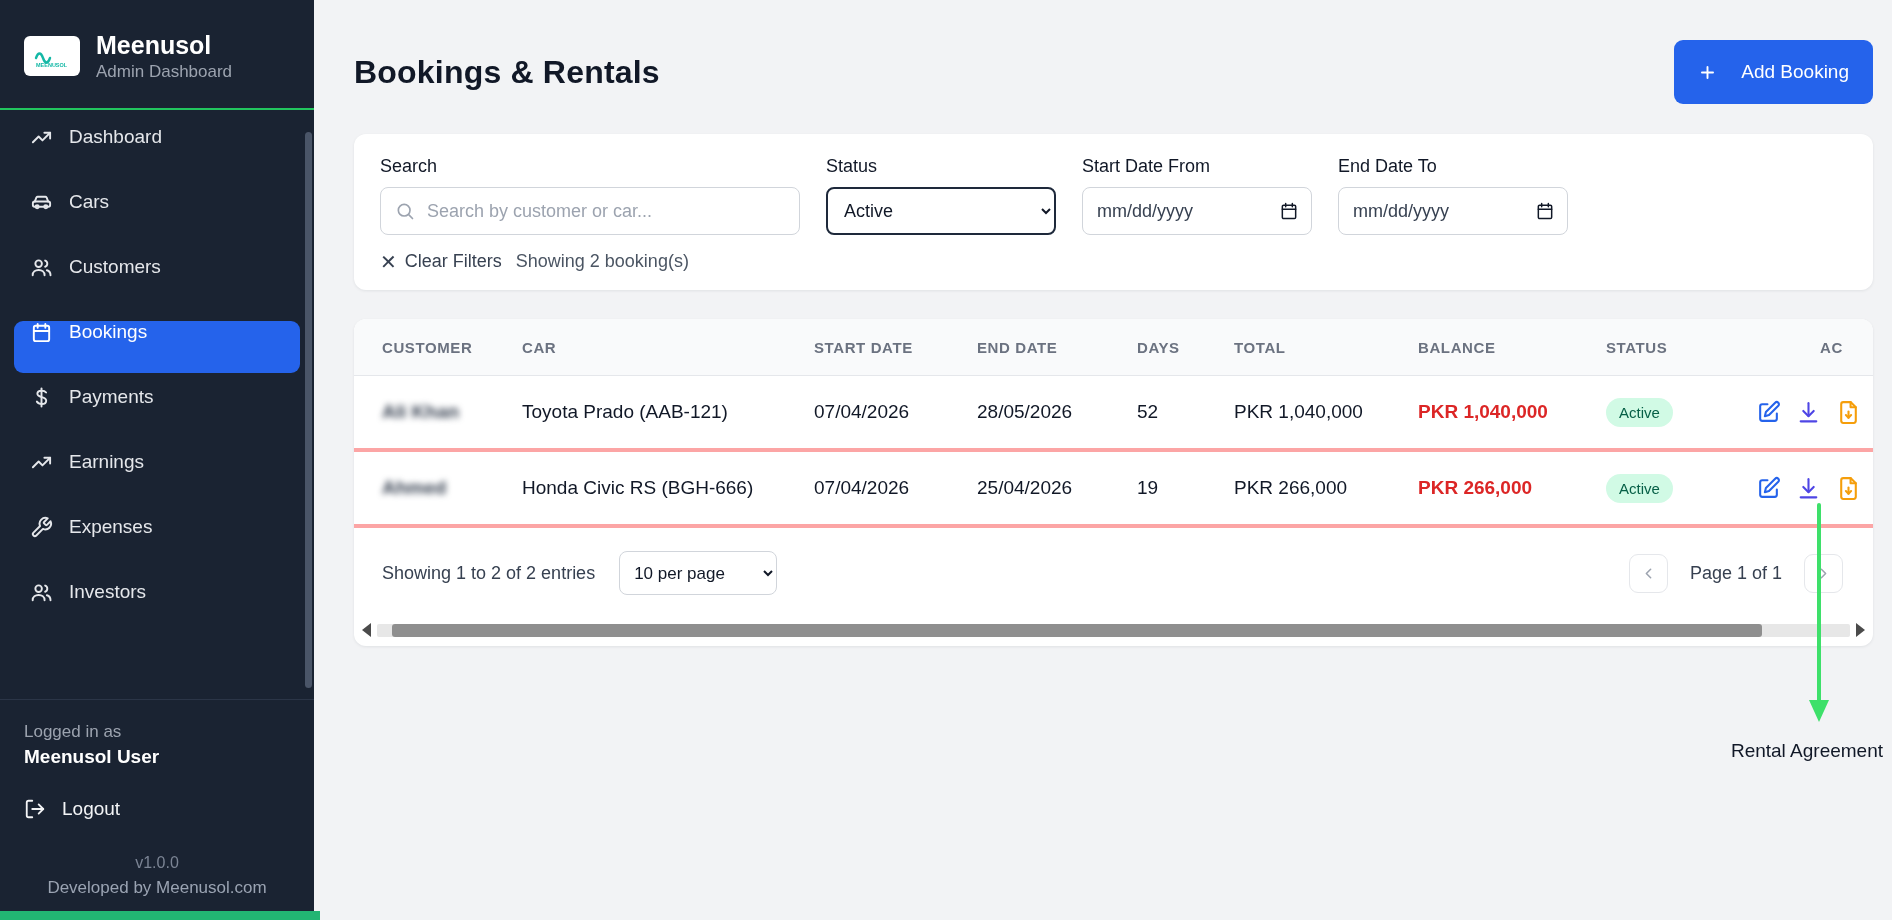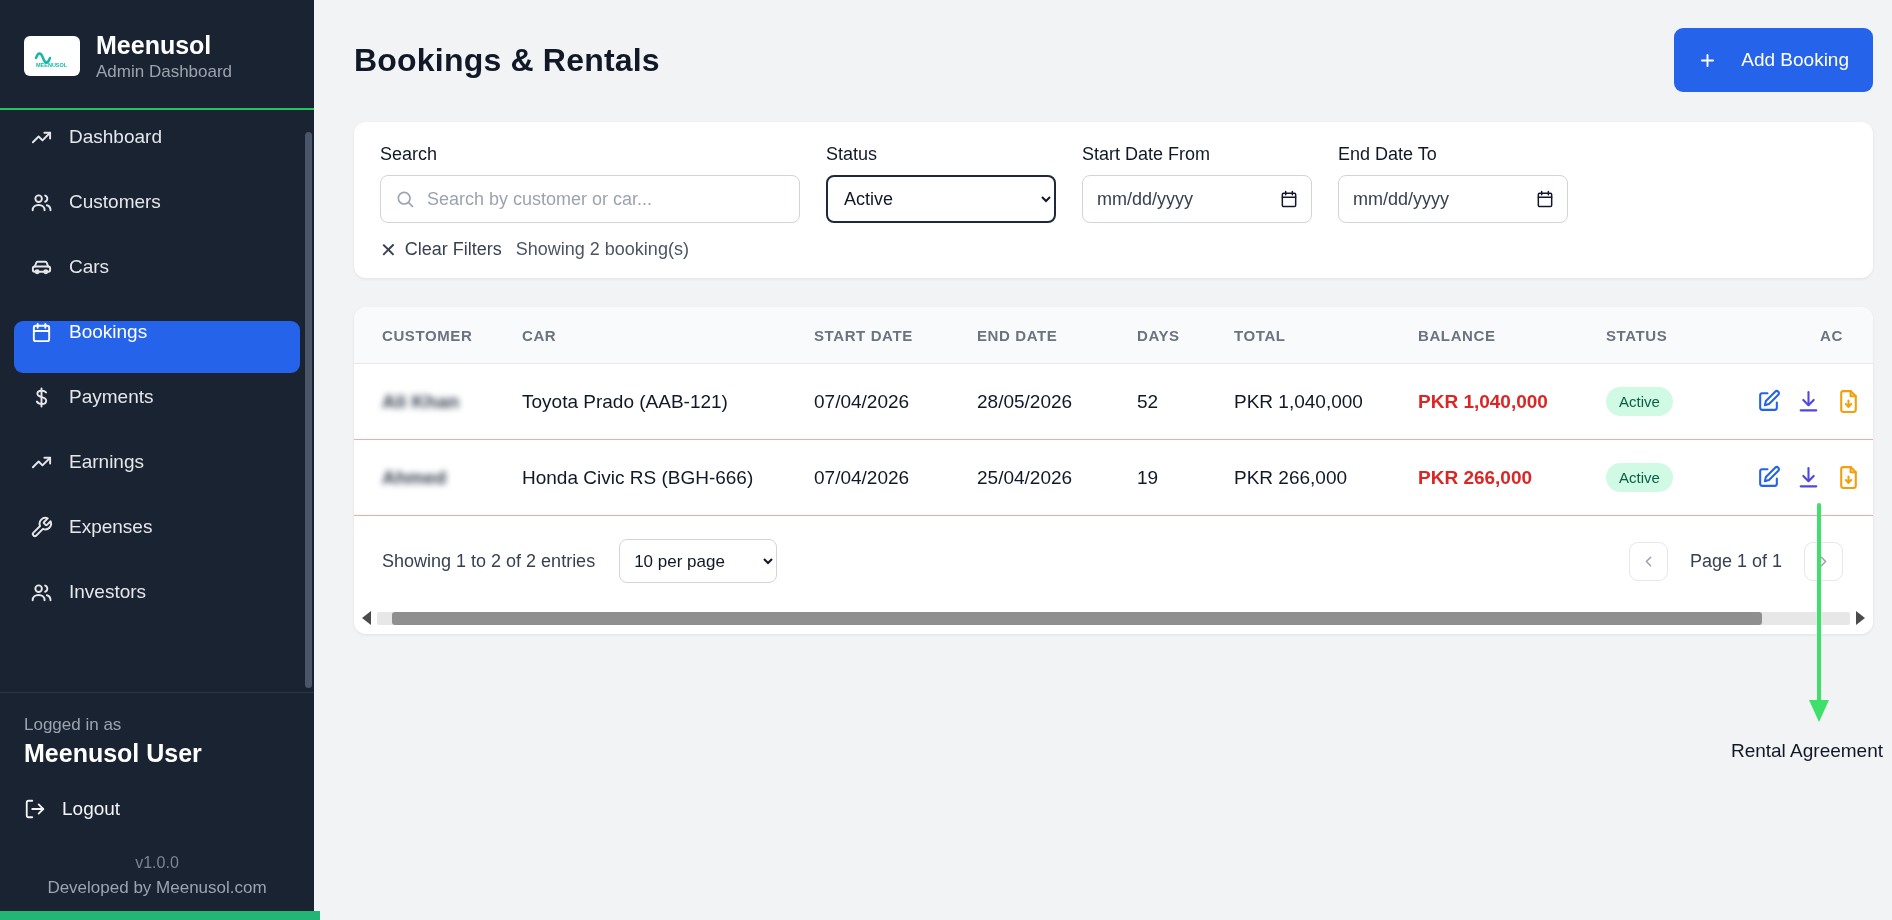"Bookings & Rentals" .main { padding: 28px 20px 0 40px -> 40px 20px 0 40px }
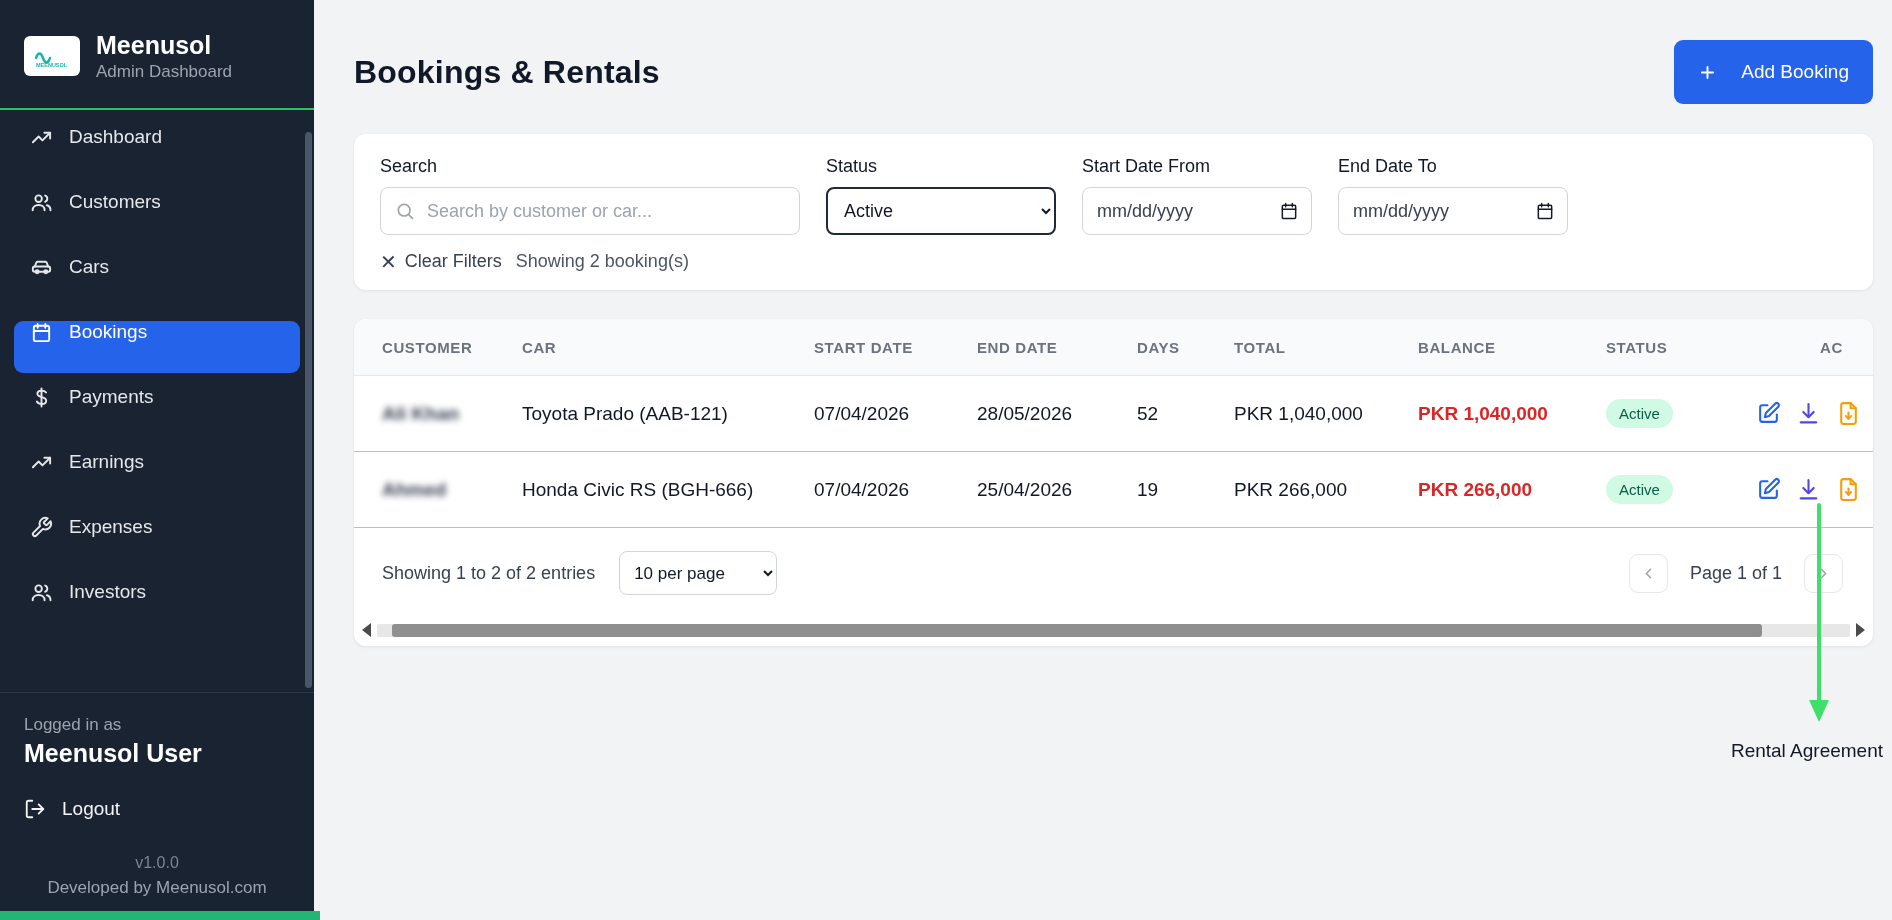"Customers" div.nav-item { order: before "Cars" -> after "Cars" }
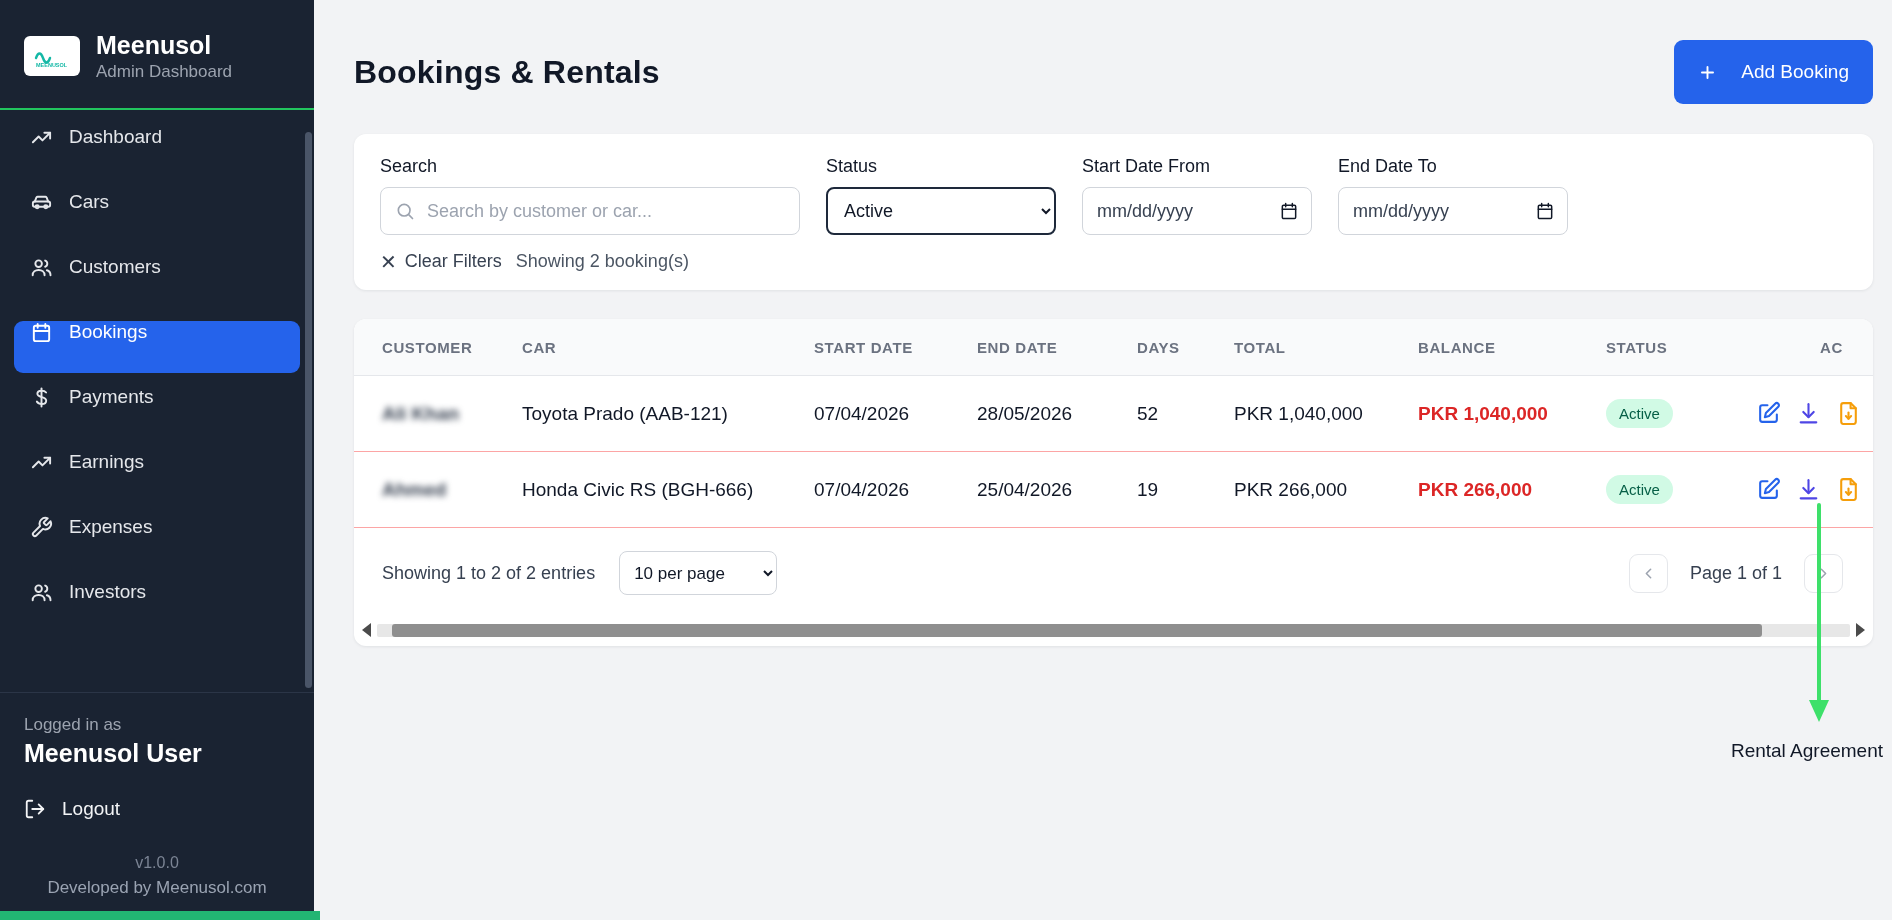"Toyota Prado (AAB-121)" .trow { border-bottom: 1px solid #fca5a5 -> 4px solid #fca5a5 }
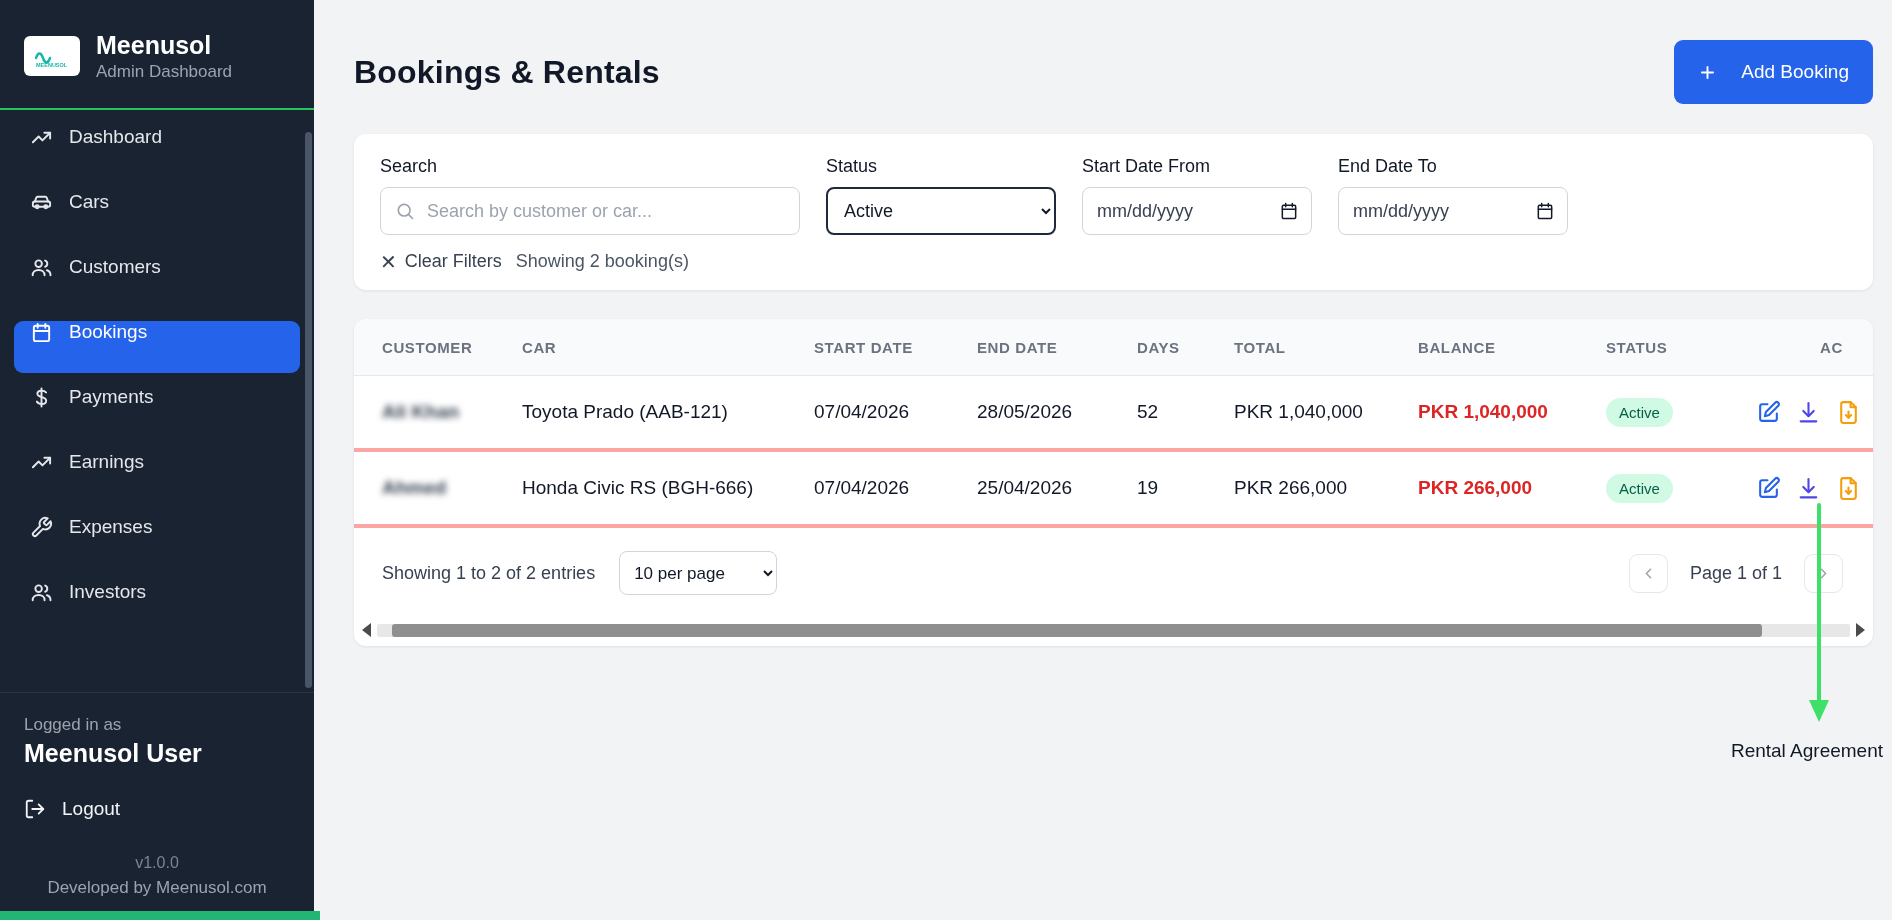"Meenusol User" .user-name { font-size: 25px -> 19px }
